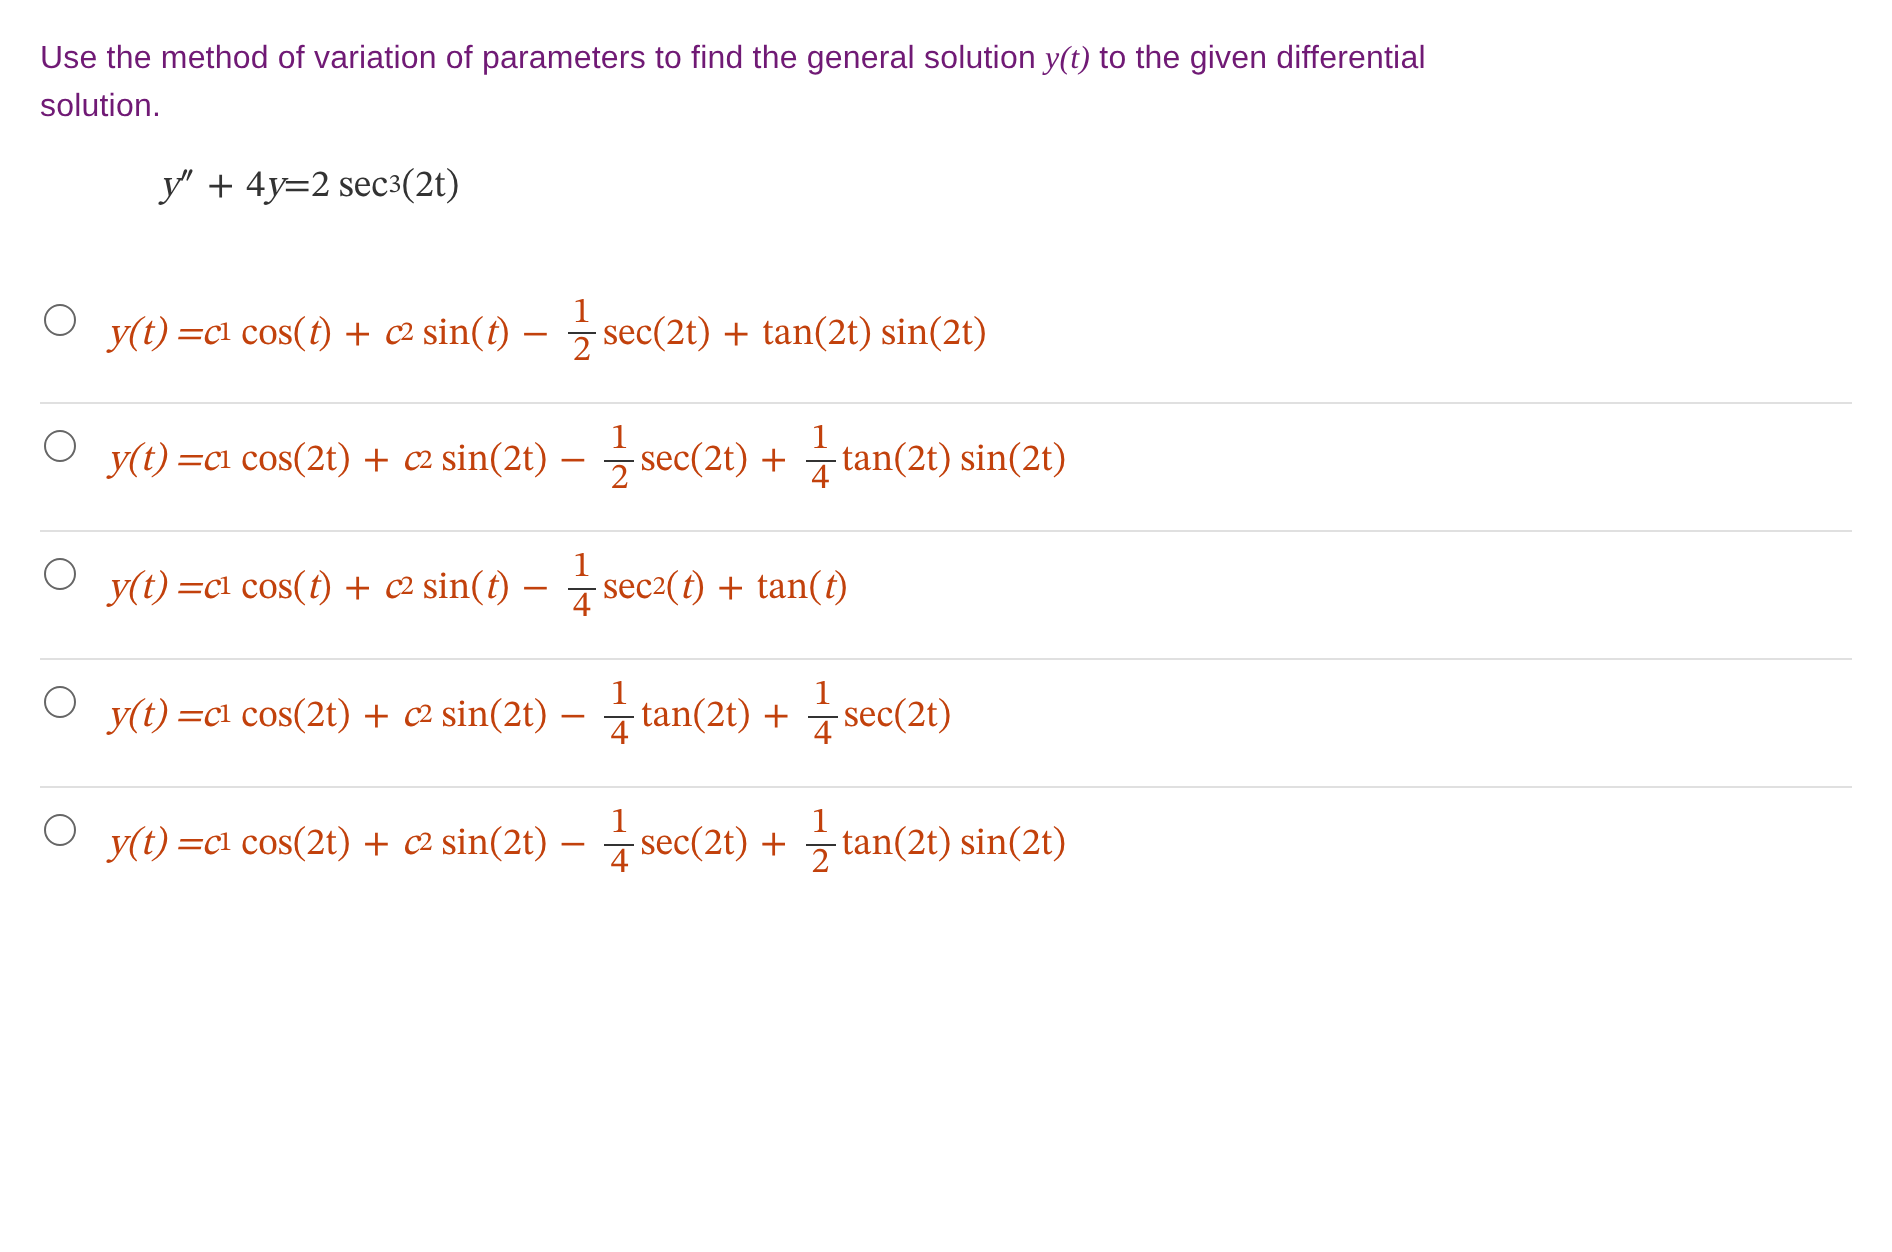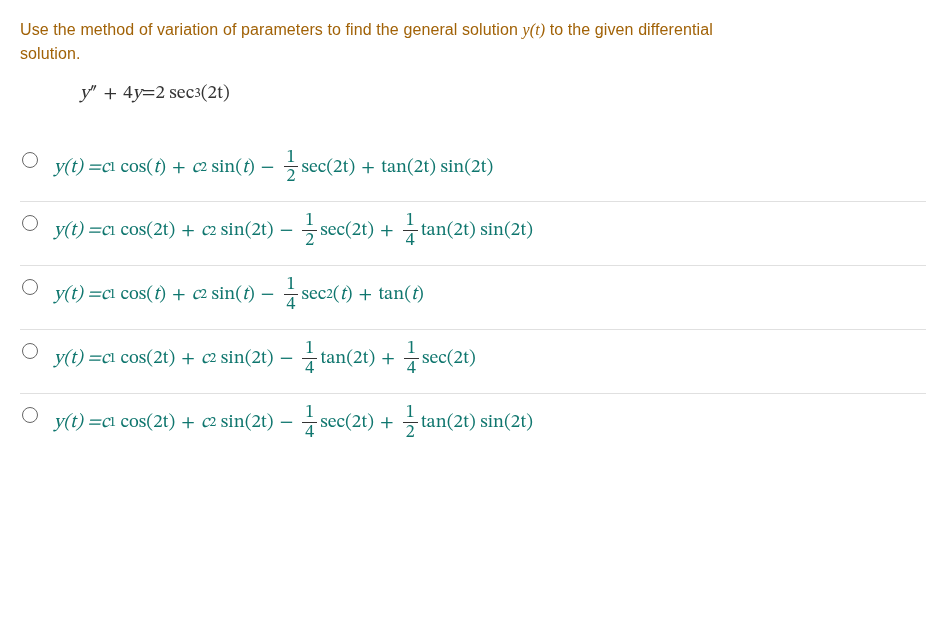"Use the method of variation" .prompt { color: #a16207 -> #701a75 }
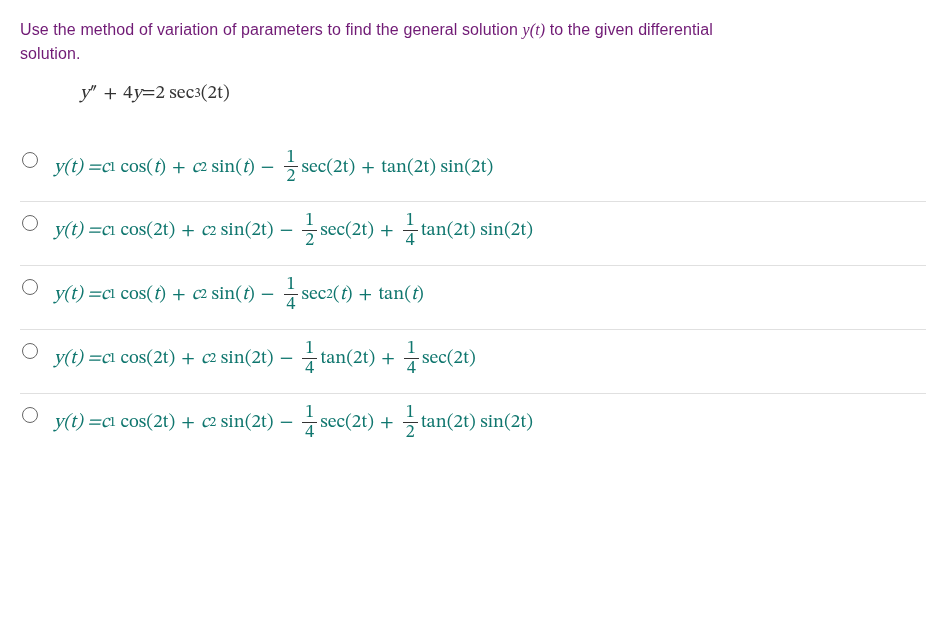"y(t) =" .opt-math { color: #0f766e -> #c2410c }
